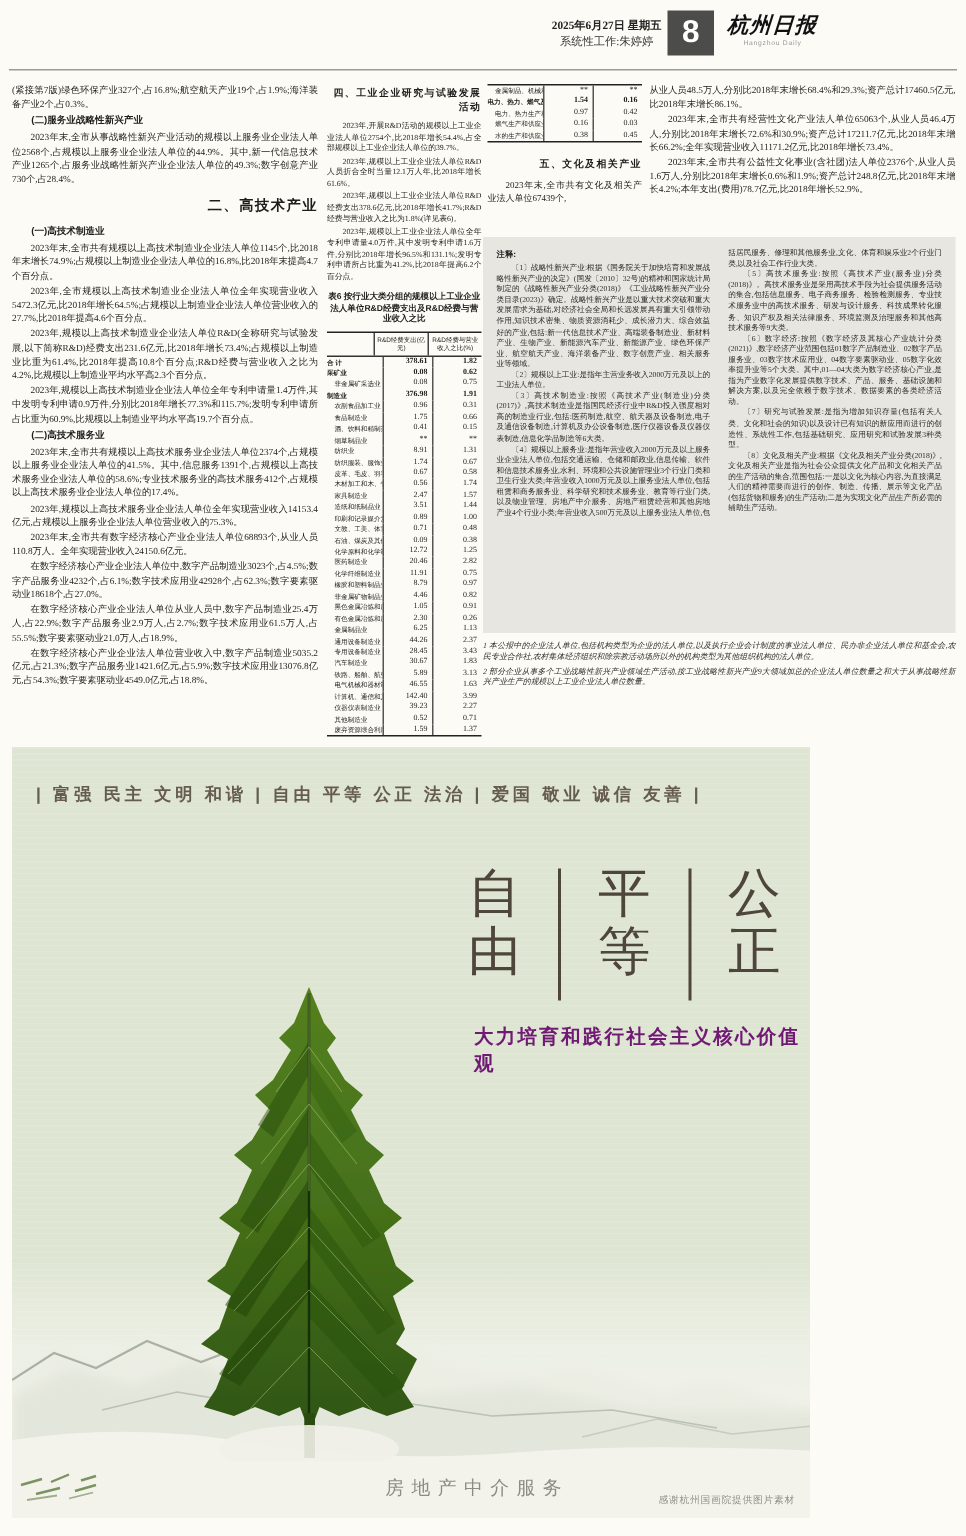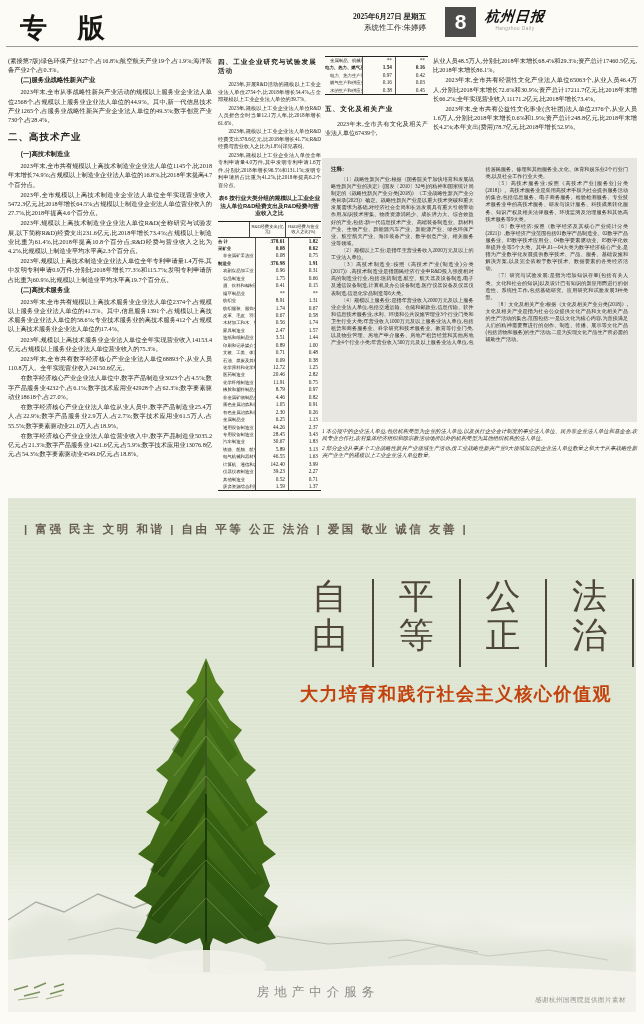"专 版" div.section-label { html: <div>专 版</div> -> none }
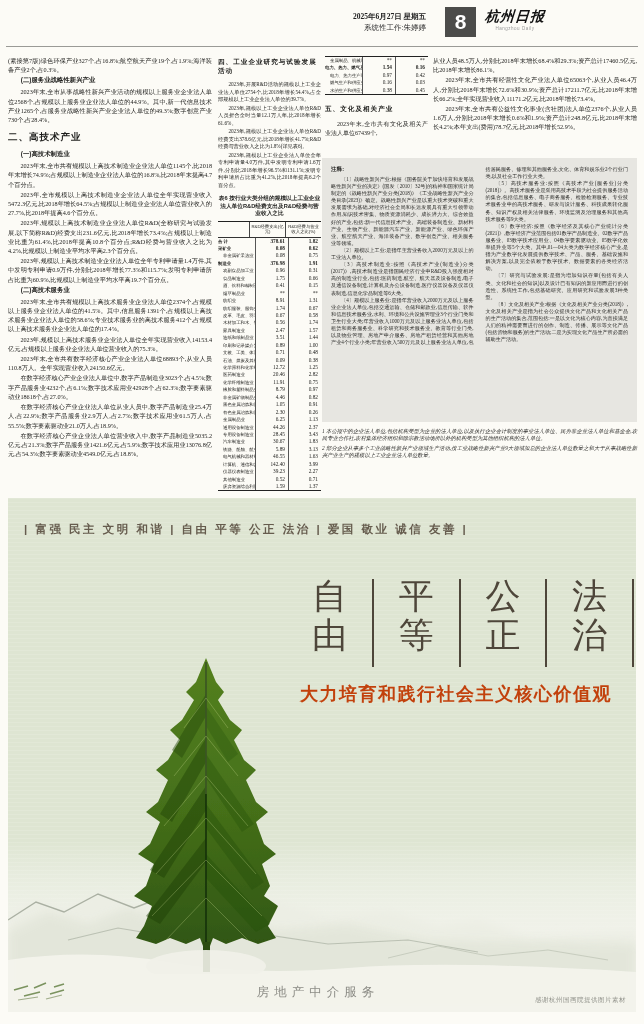"2025年6月27日 星期五" .head-right { right: 218px -> 203px; text-align: right -> center }
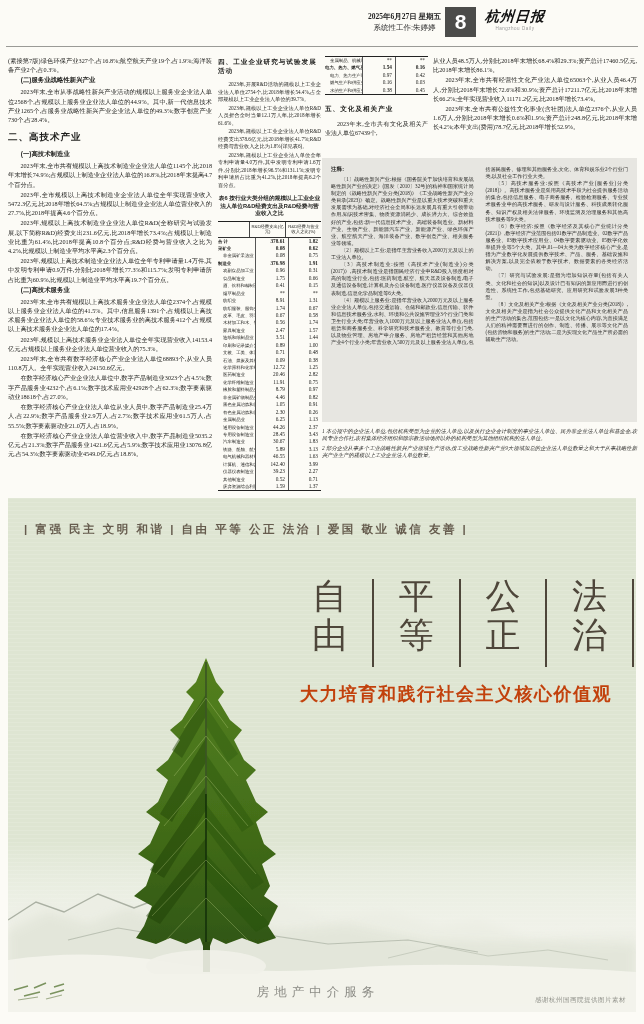"二、高技术产业" .col-h { text-align: left -> right }
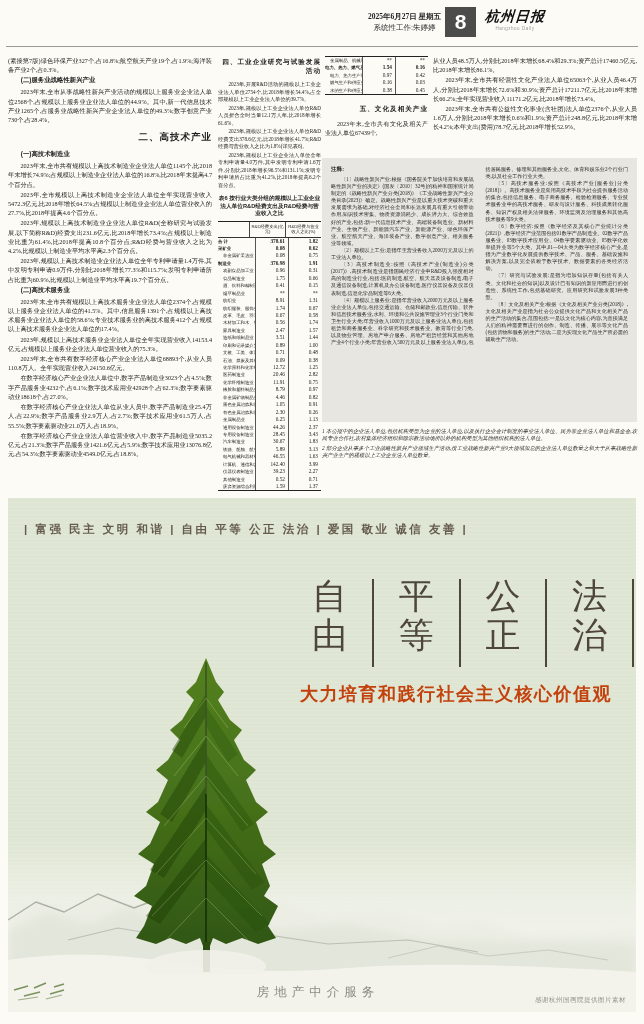"| 富强 民主 文明 和谐" .ad { width: 628px -> 532px }
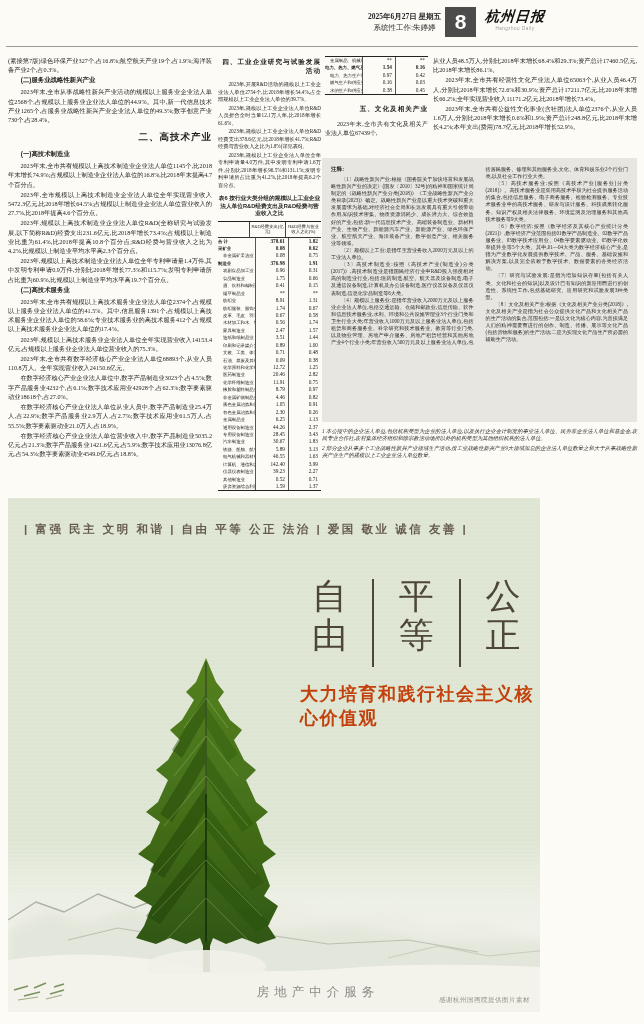"大力培育和践行社会主义核心价值观" .slogan { color: #c2410c -> #701a75; font-size: 18px -> 13px; left: 292px -> 308px }
